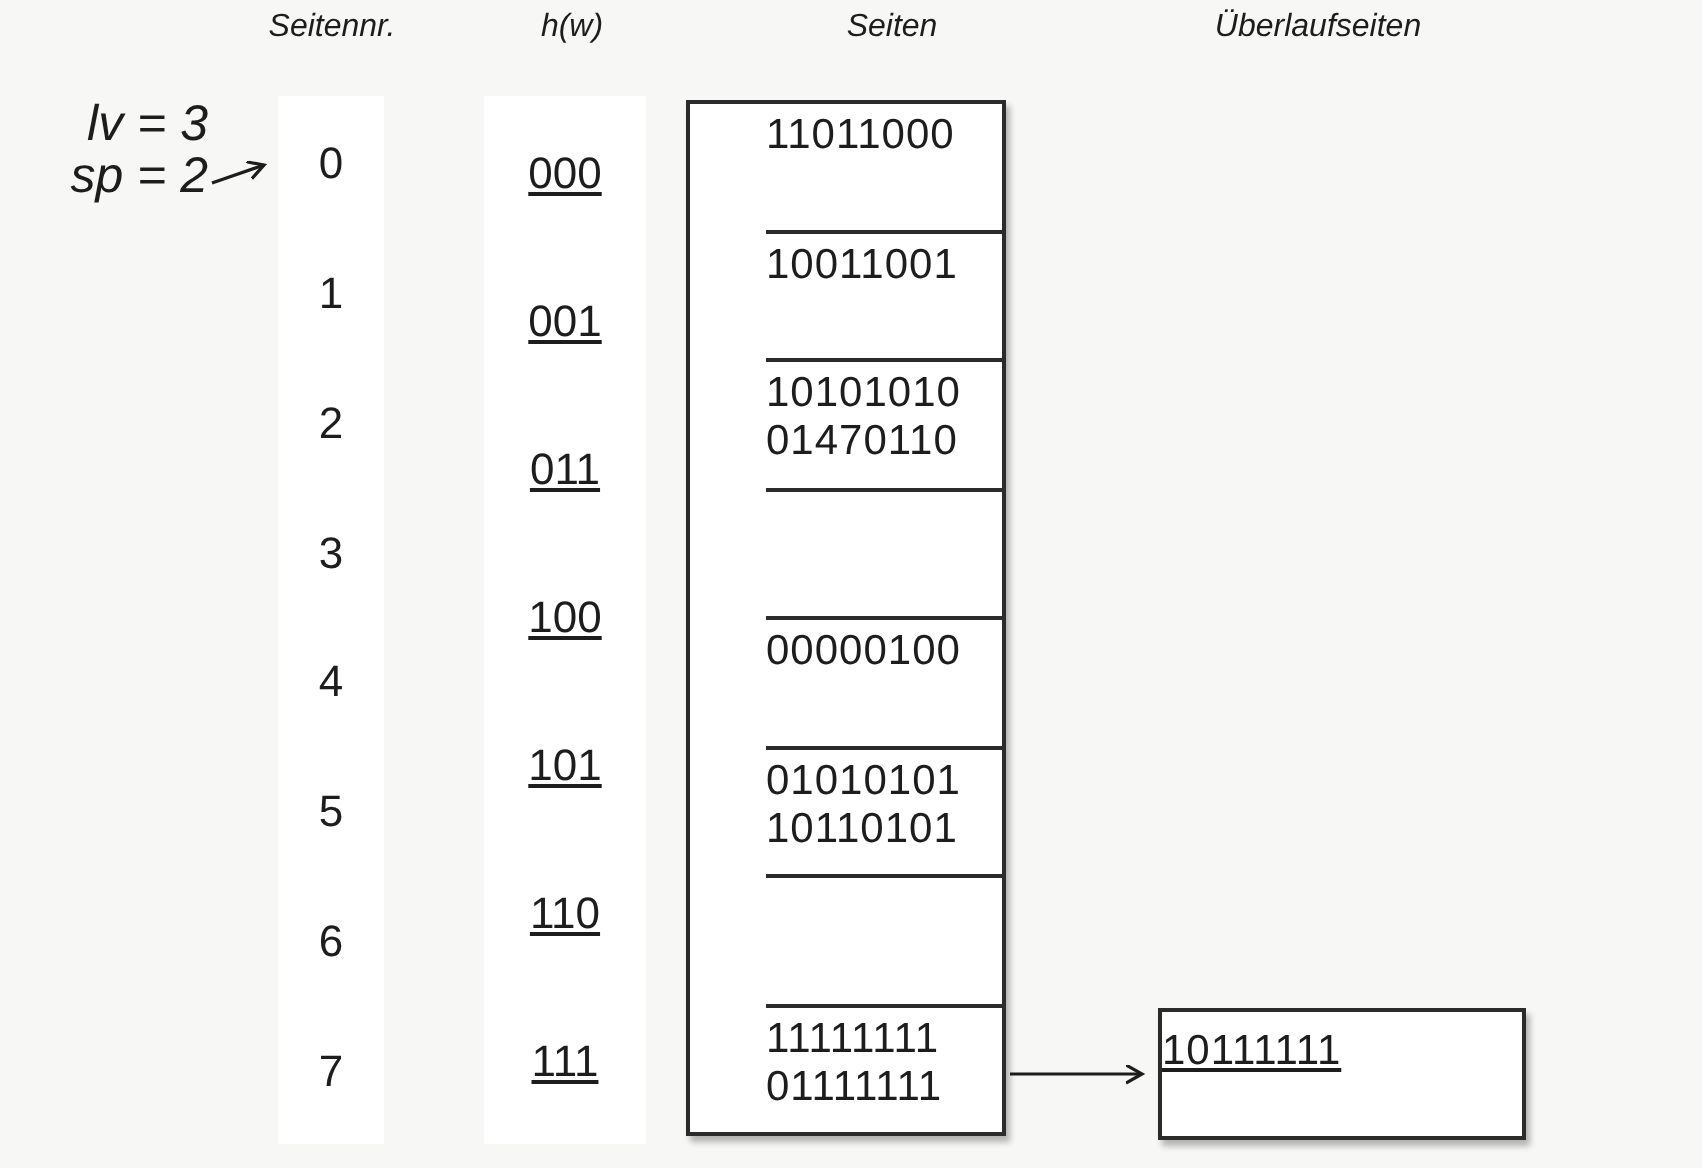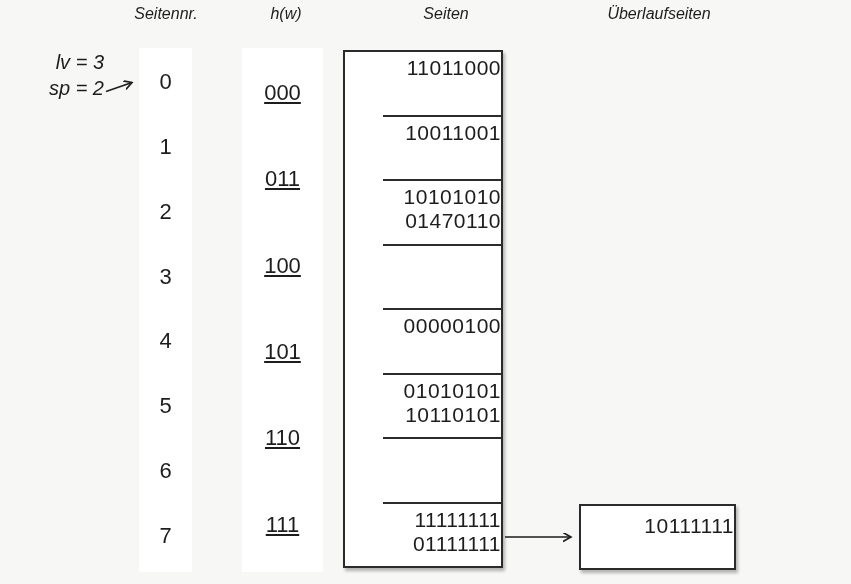"lv = 3" .annotation { font-size: 20px -> 25px }
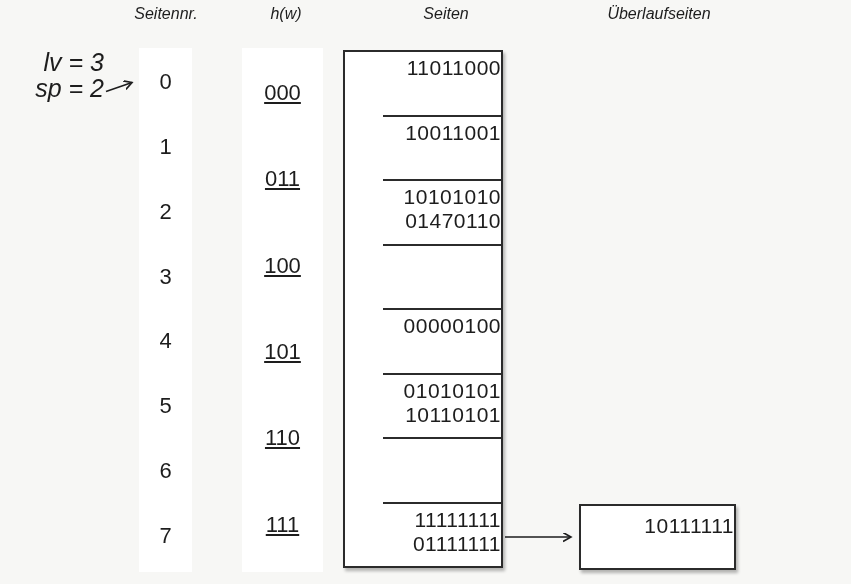"11011000" .page-cell { text-align: right -> left }
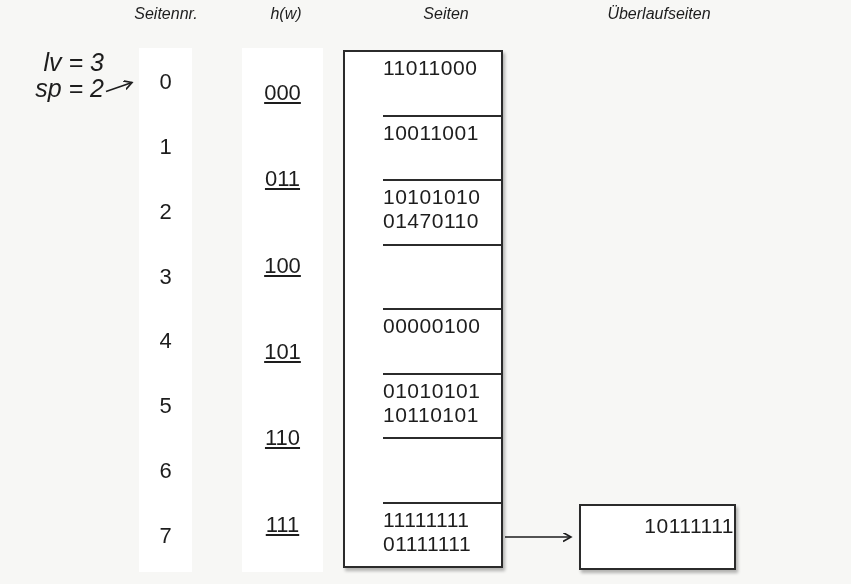"001" div.row-label { html: none -> <div>001</div> }
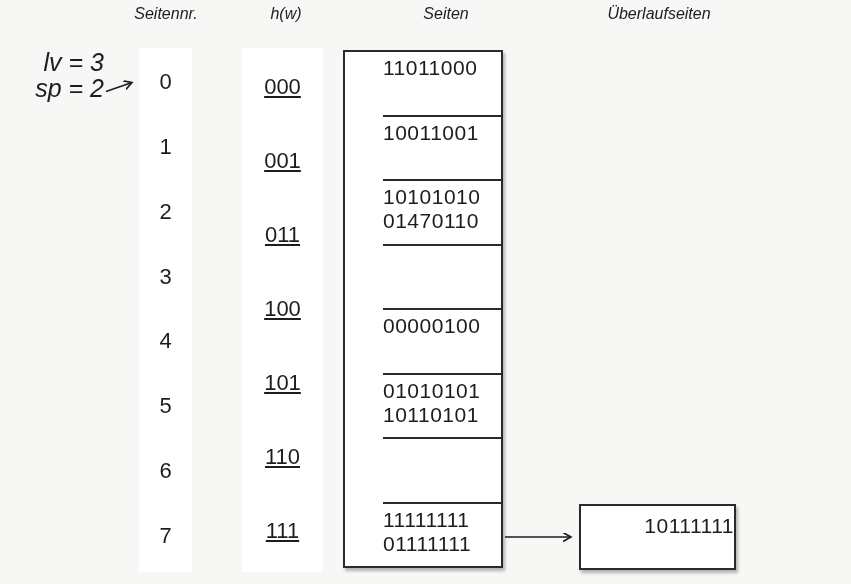"10111111" .overflow-box { text-align: right -> left; text-decoration: none -> underline; width: 157px -> 184px }
